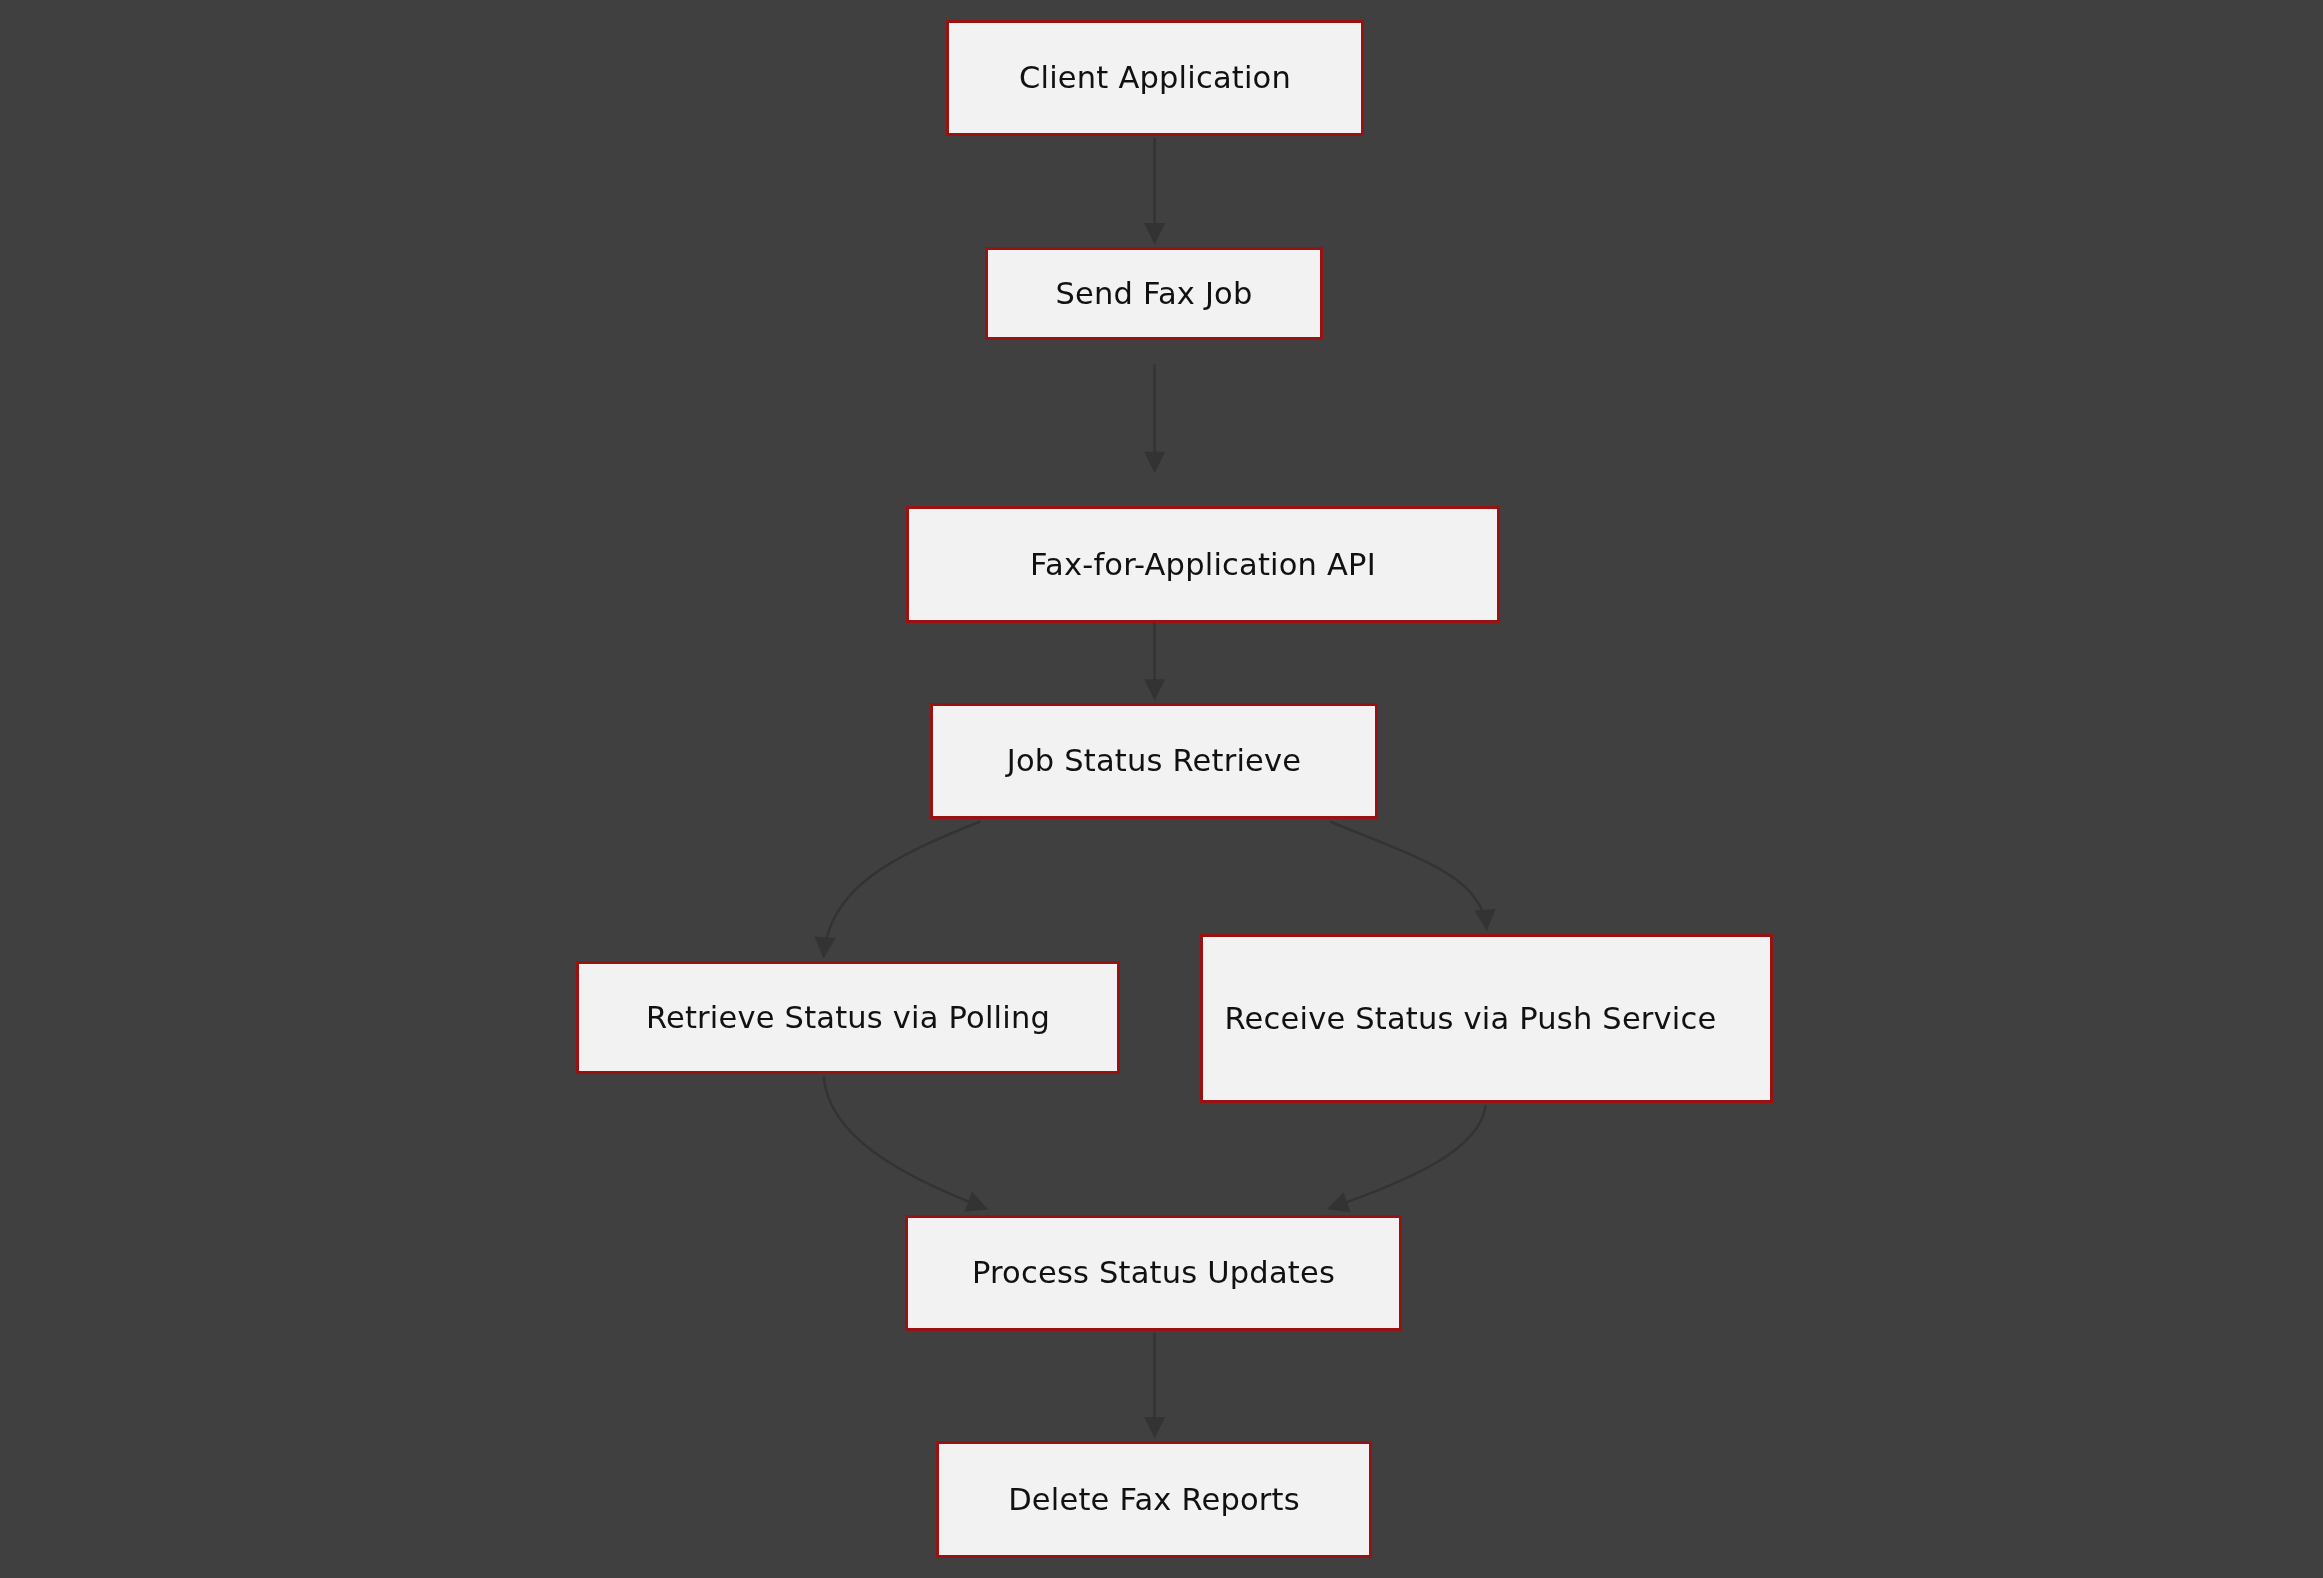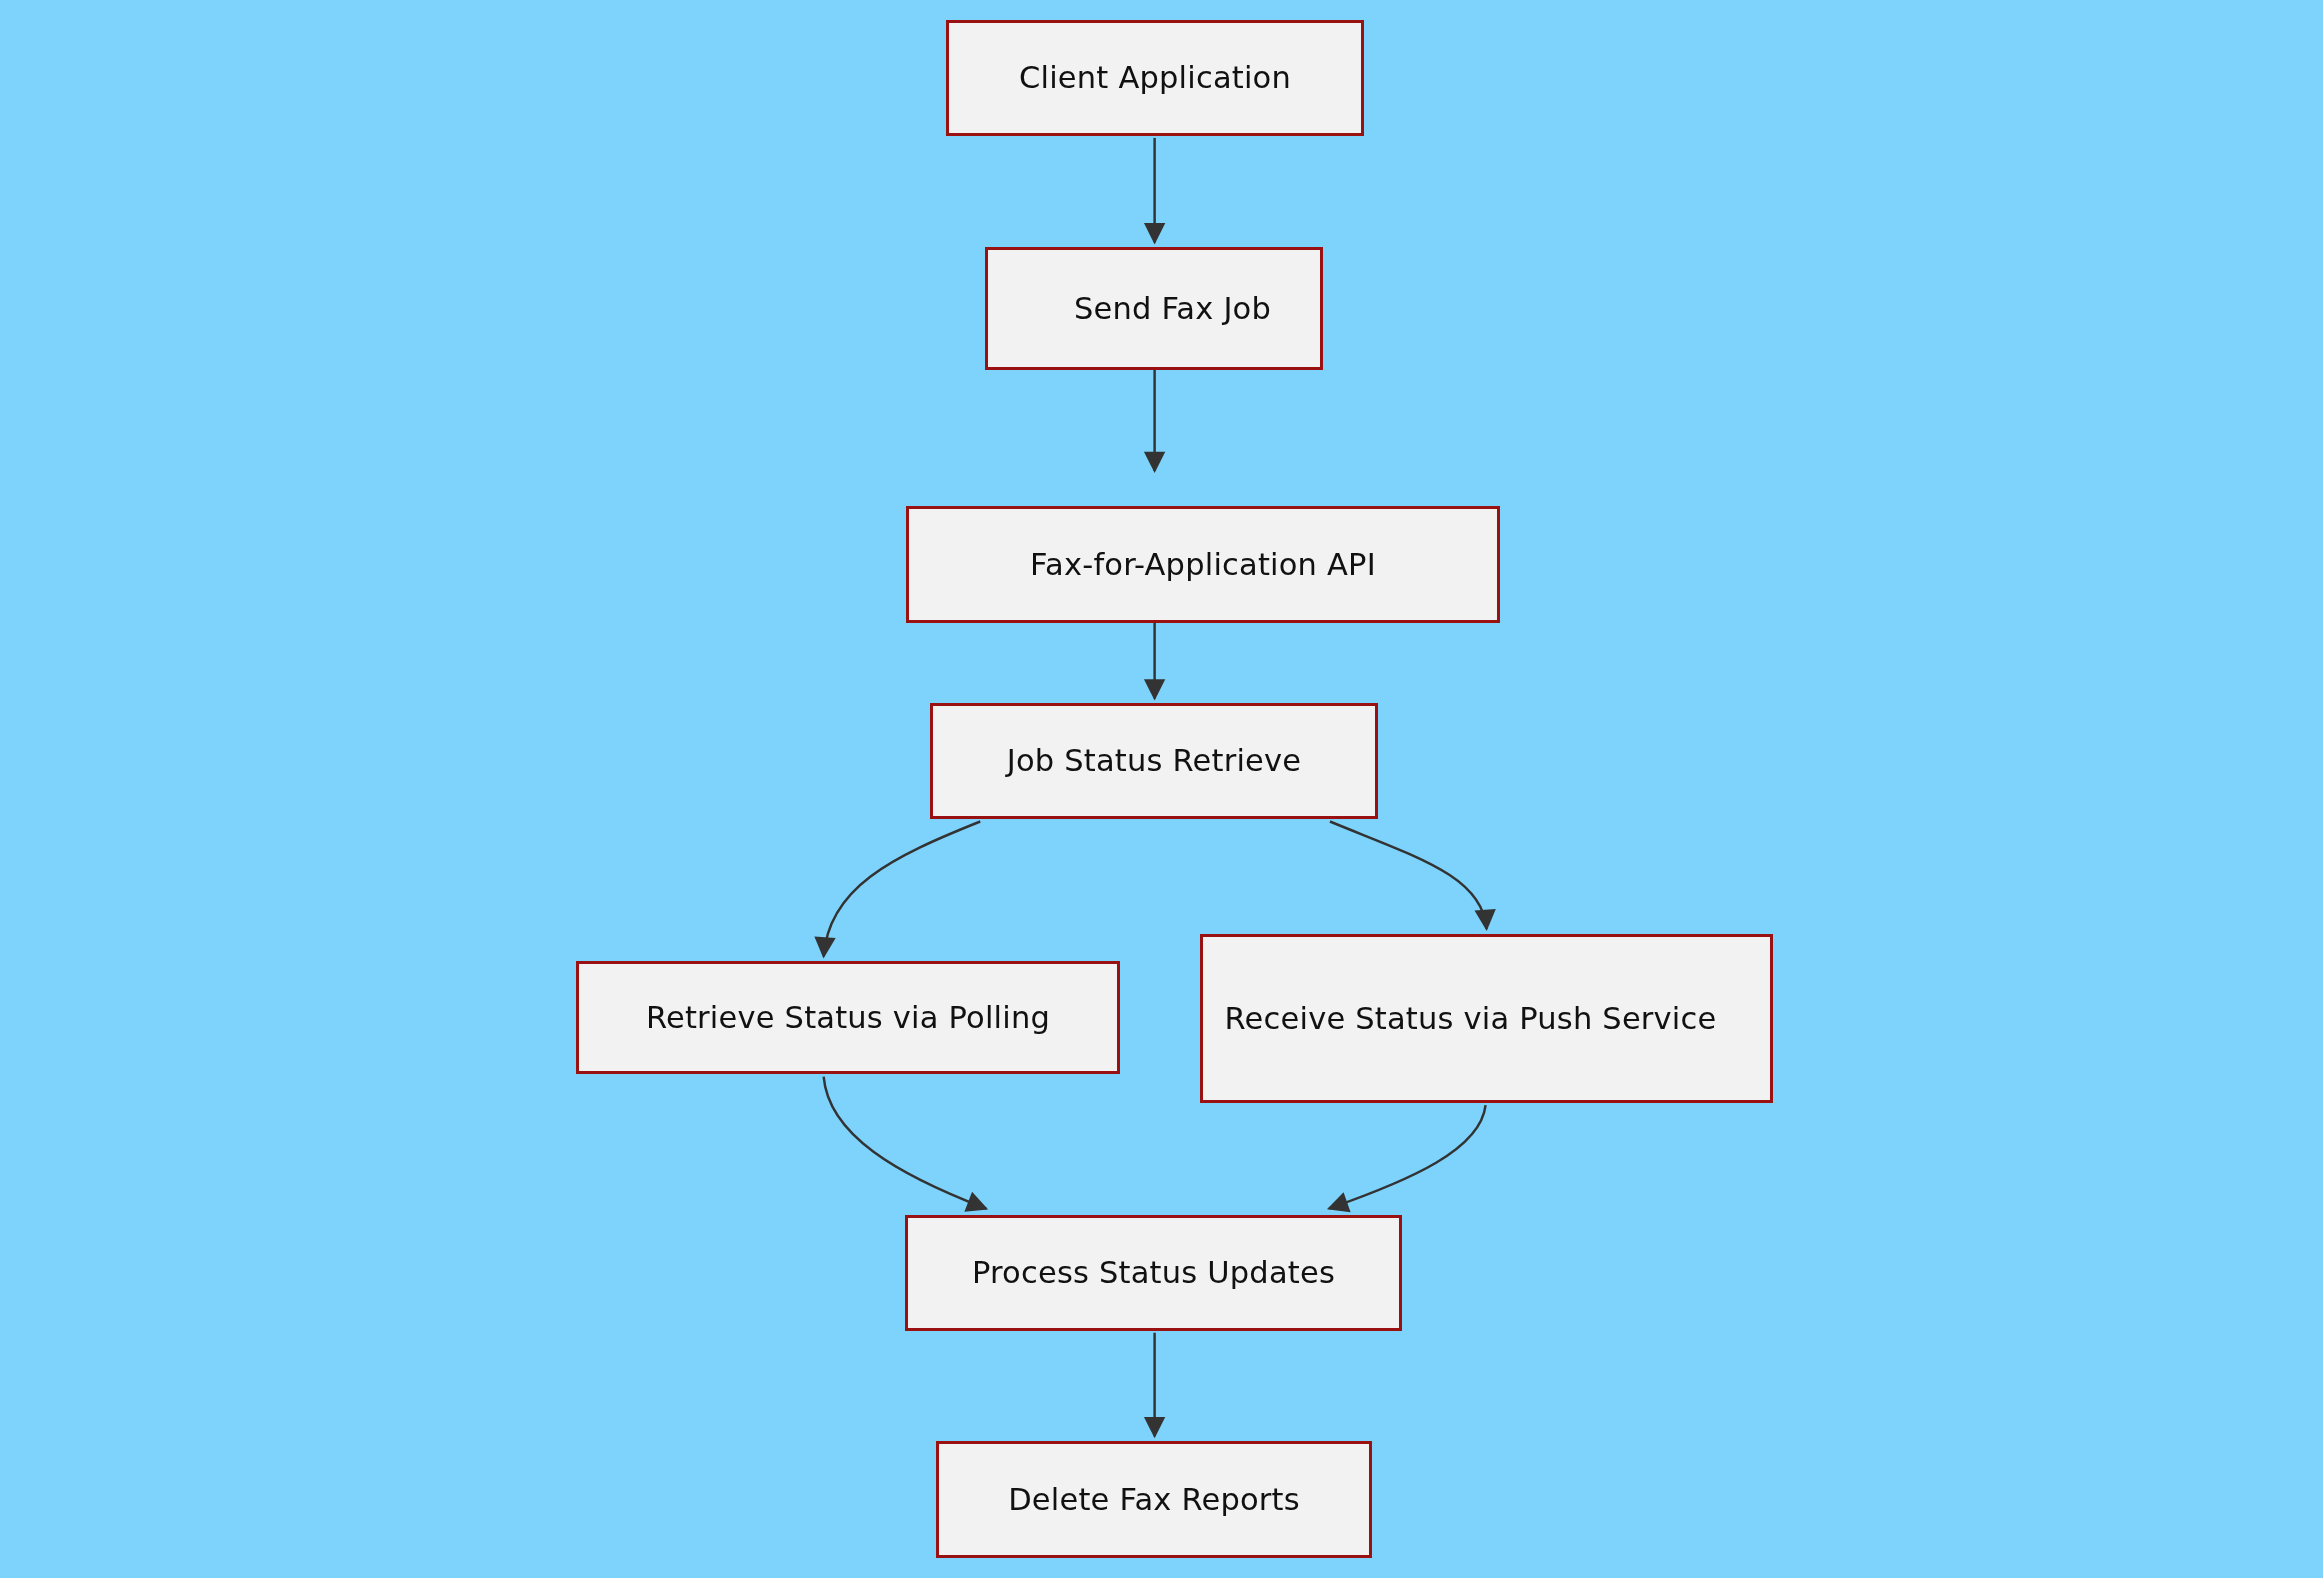"Client Application" #stage { background: #7dd3fc -> #404040 }
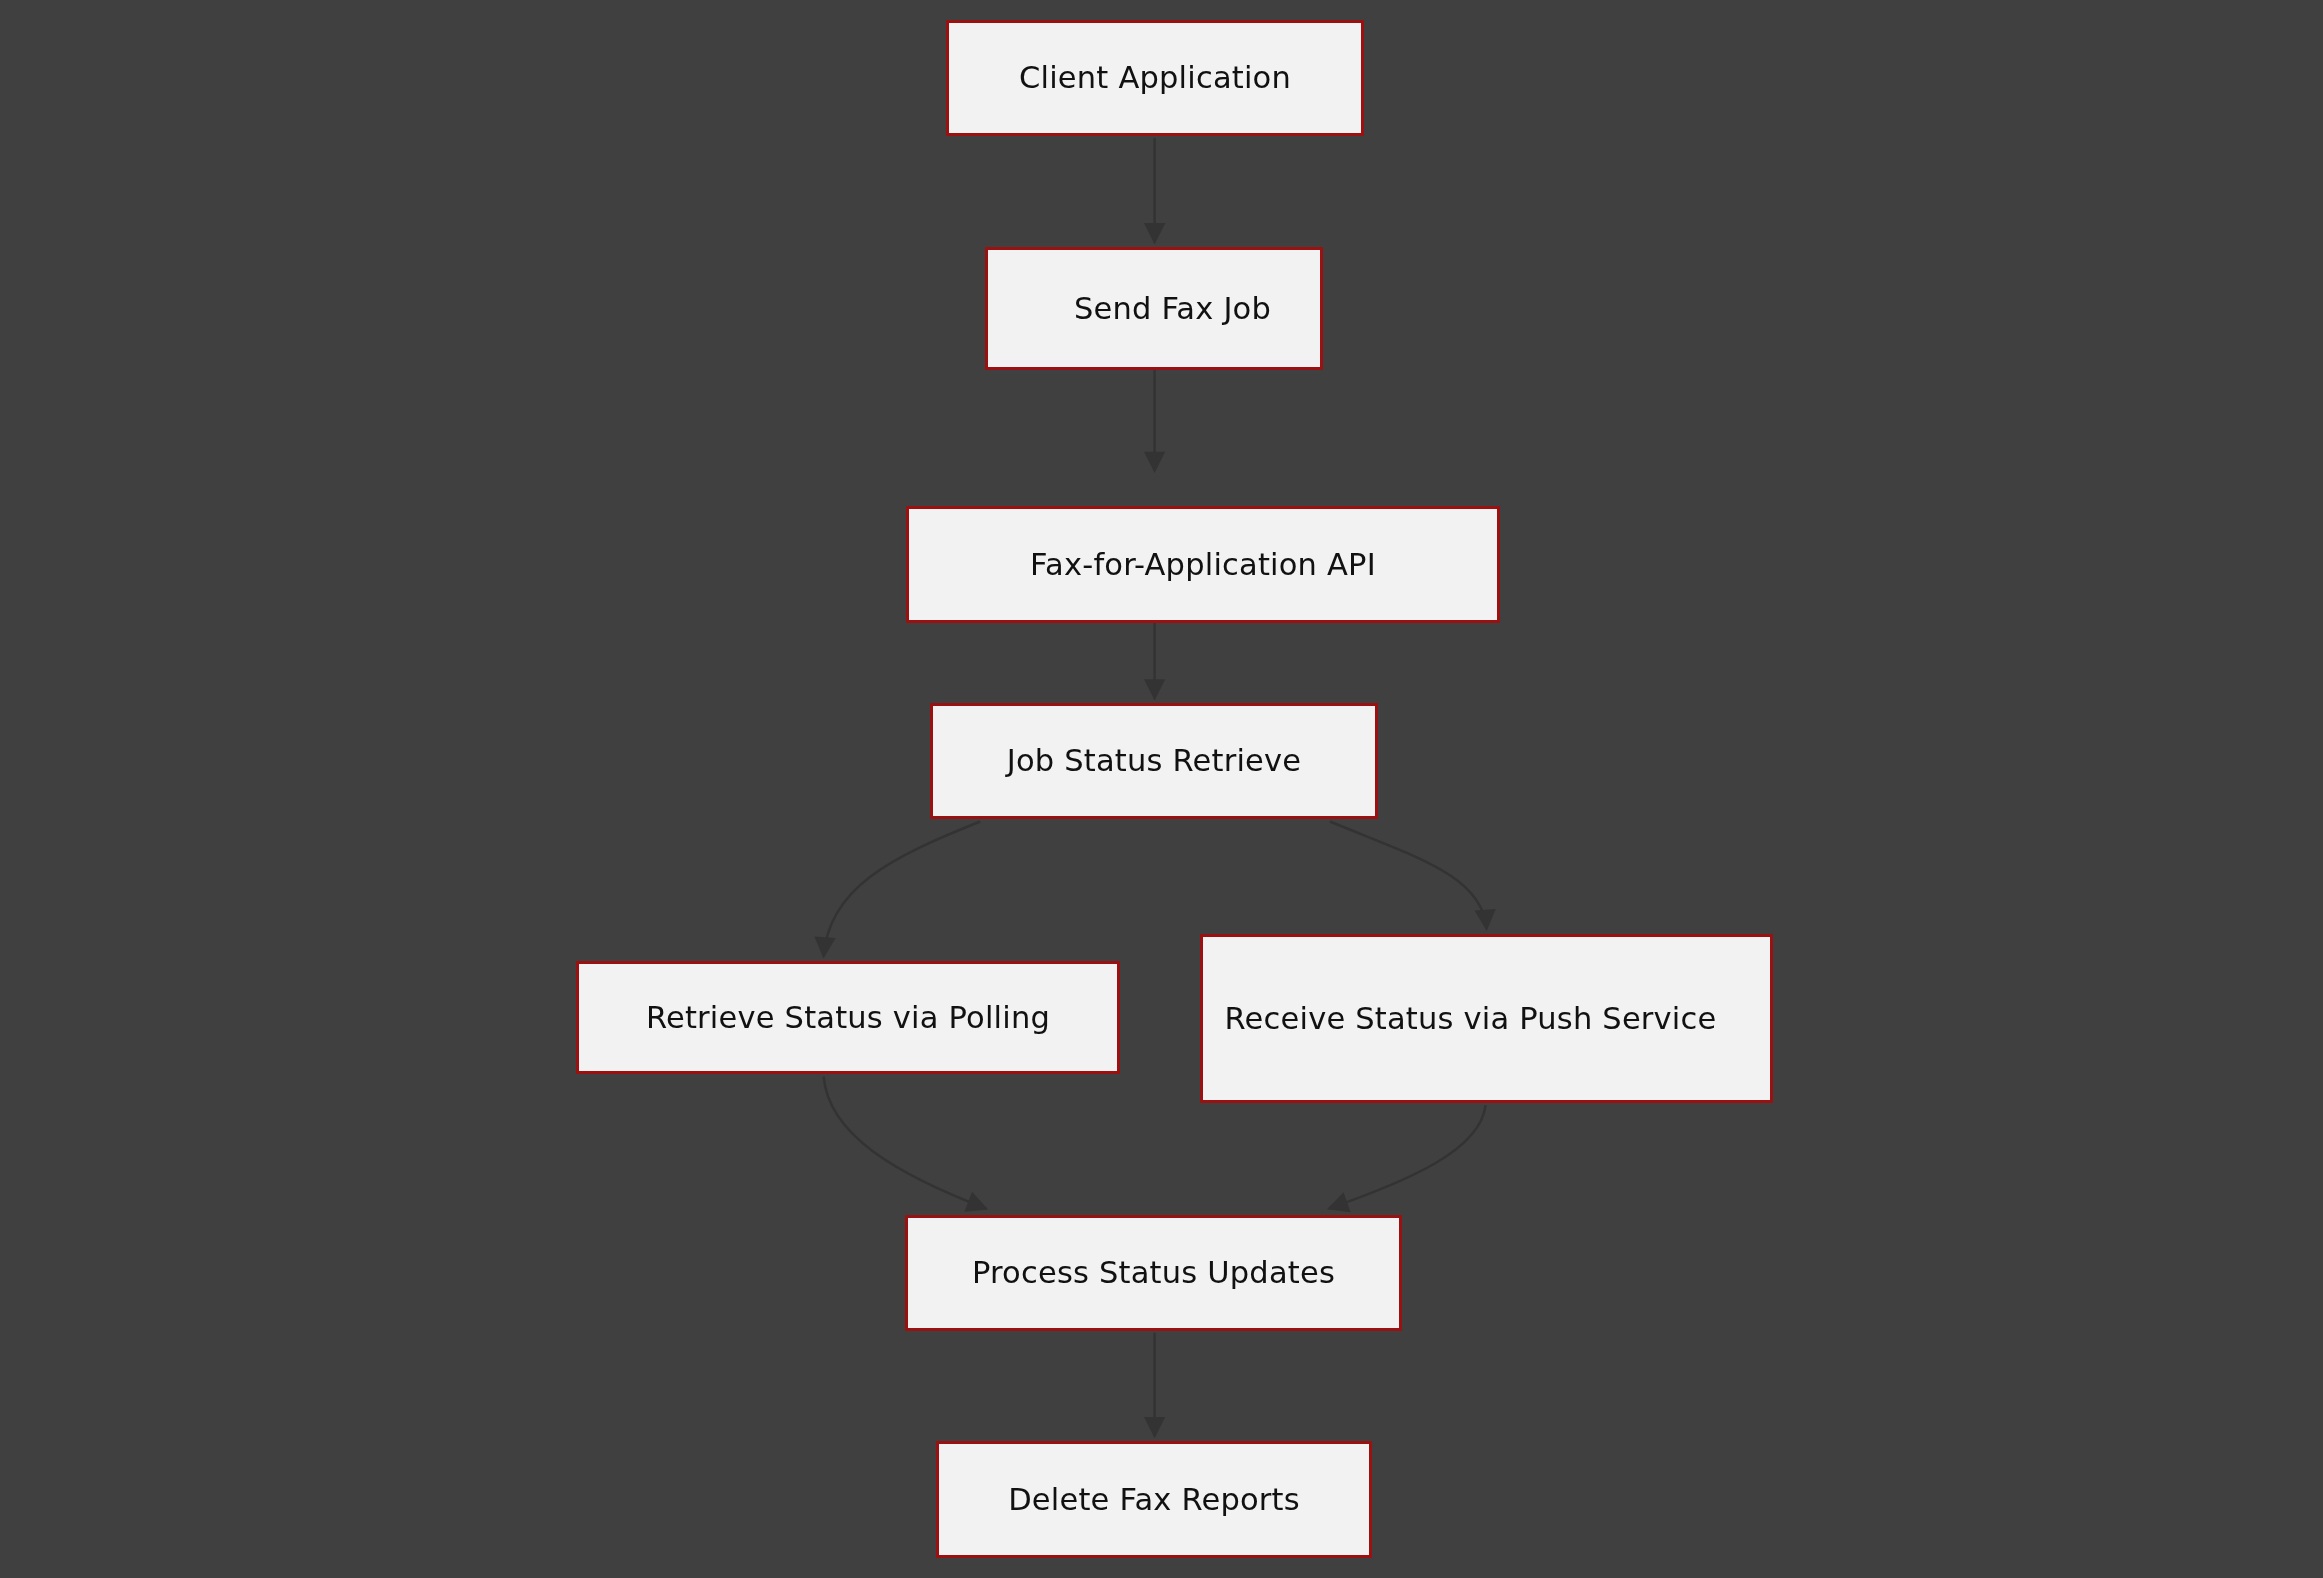"Send Fax Job" div.node { height: 123px -> 93px; justify-content: flex-end -> none }
